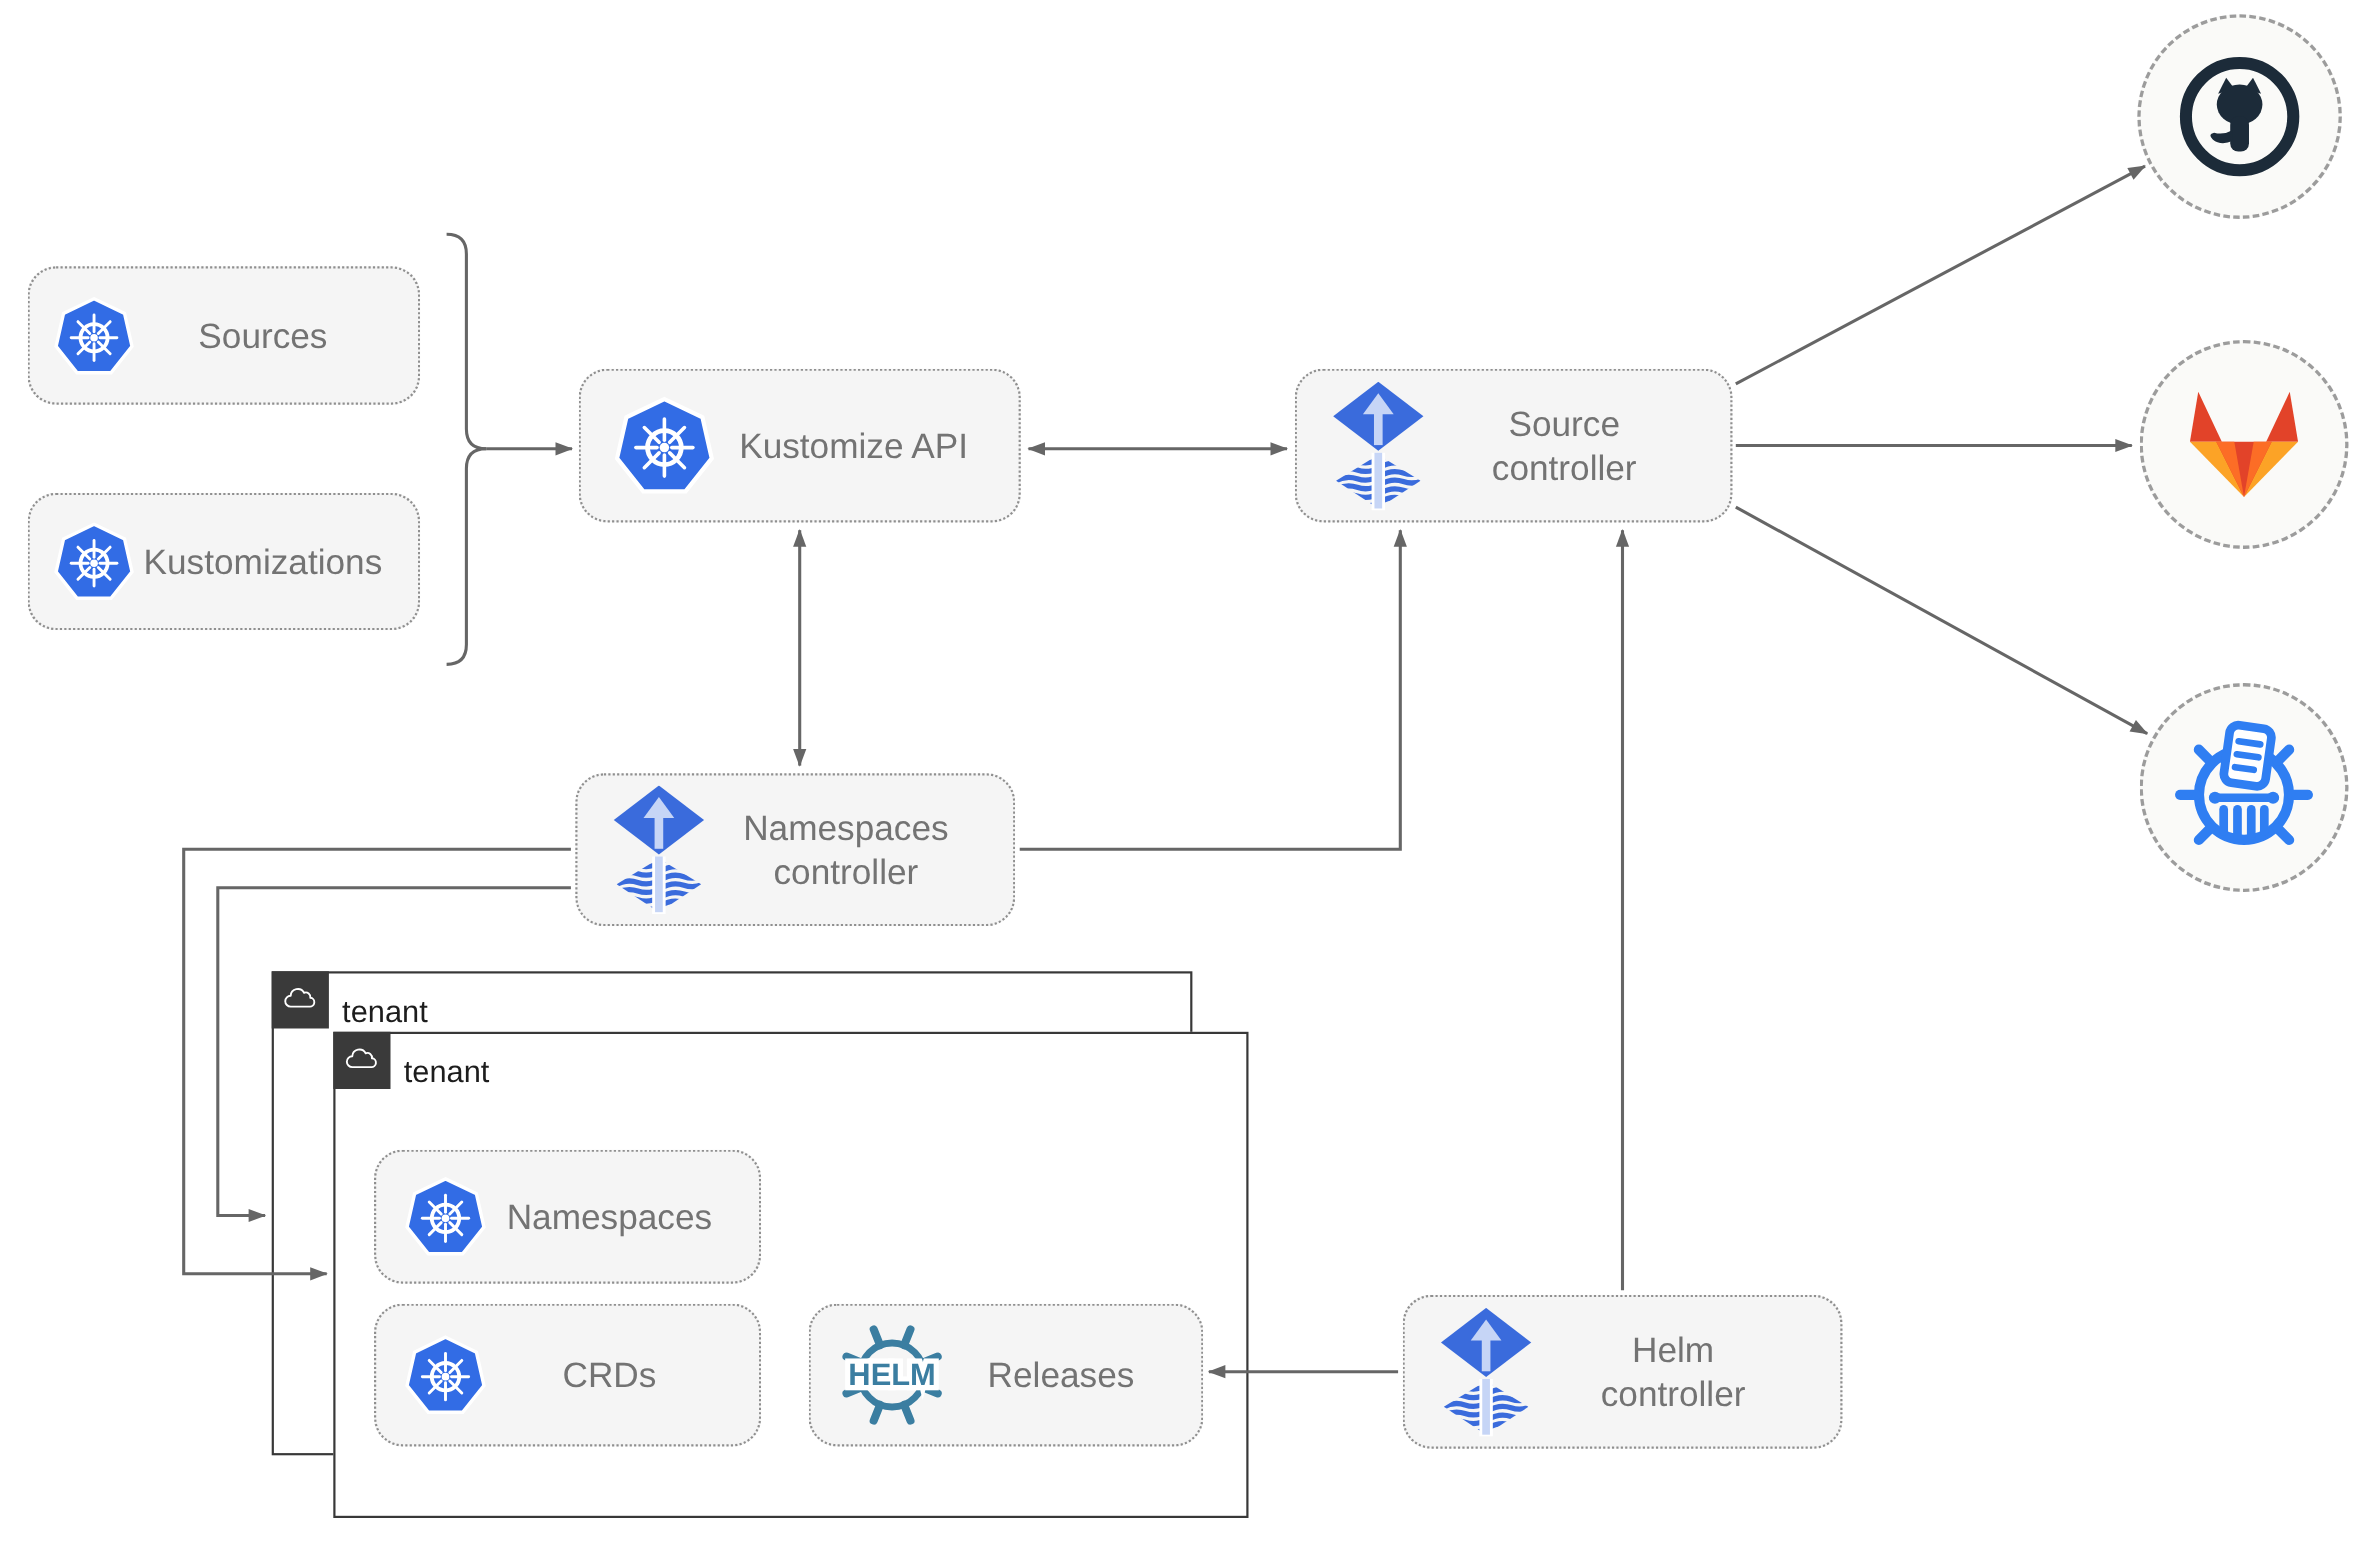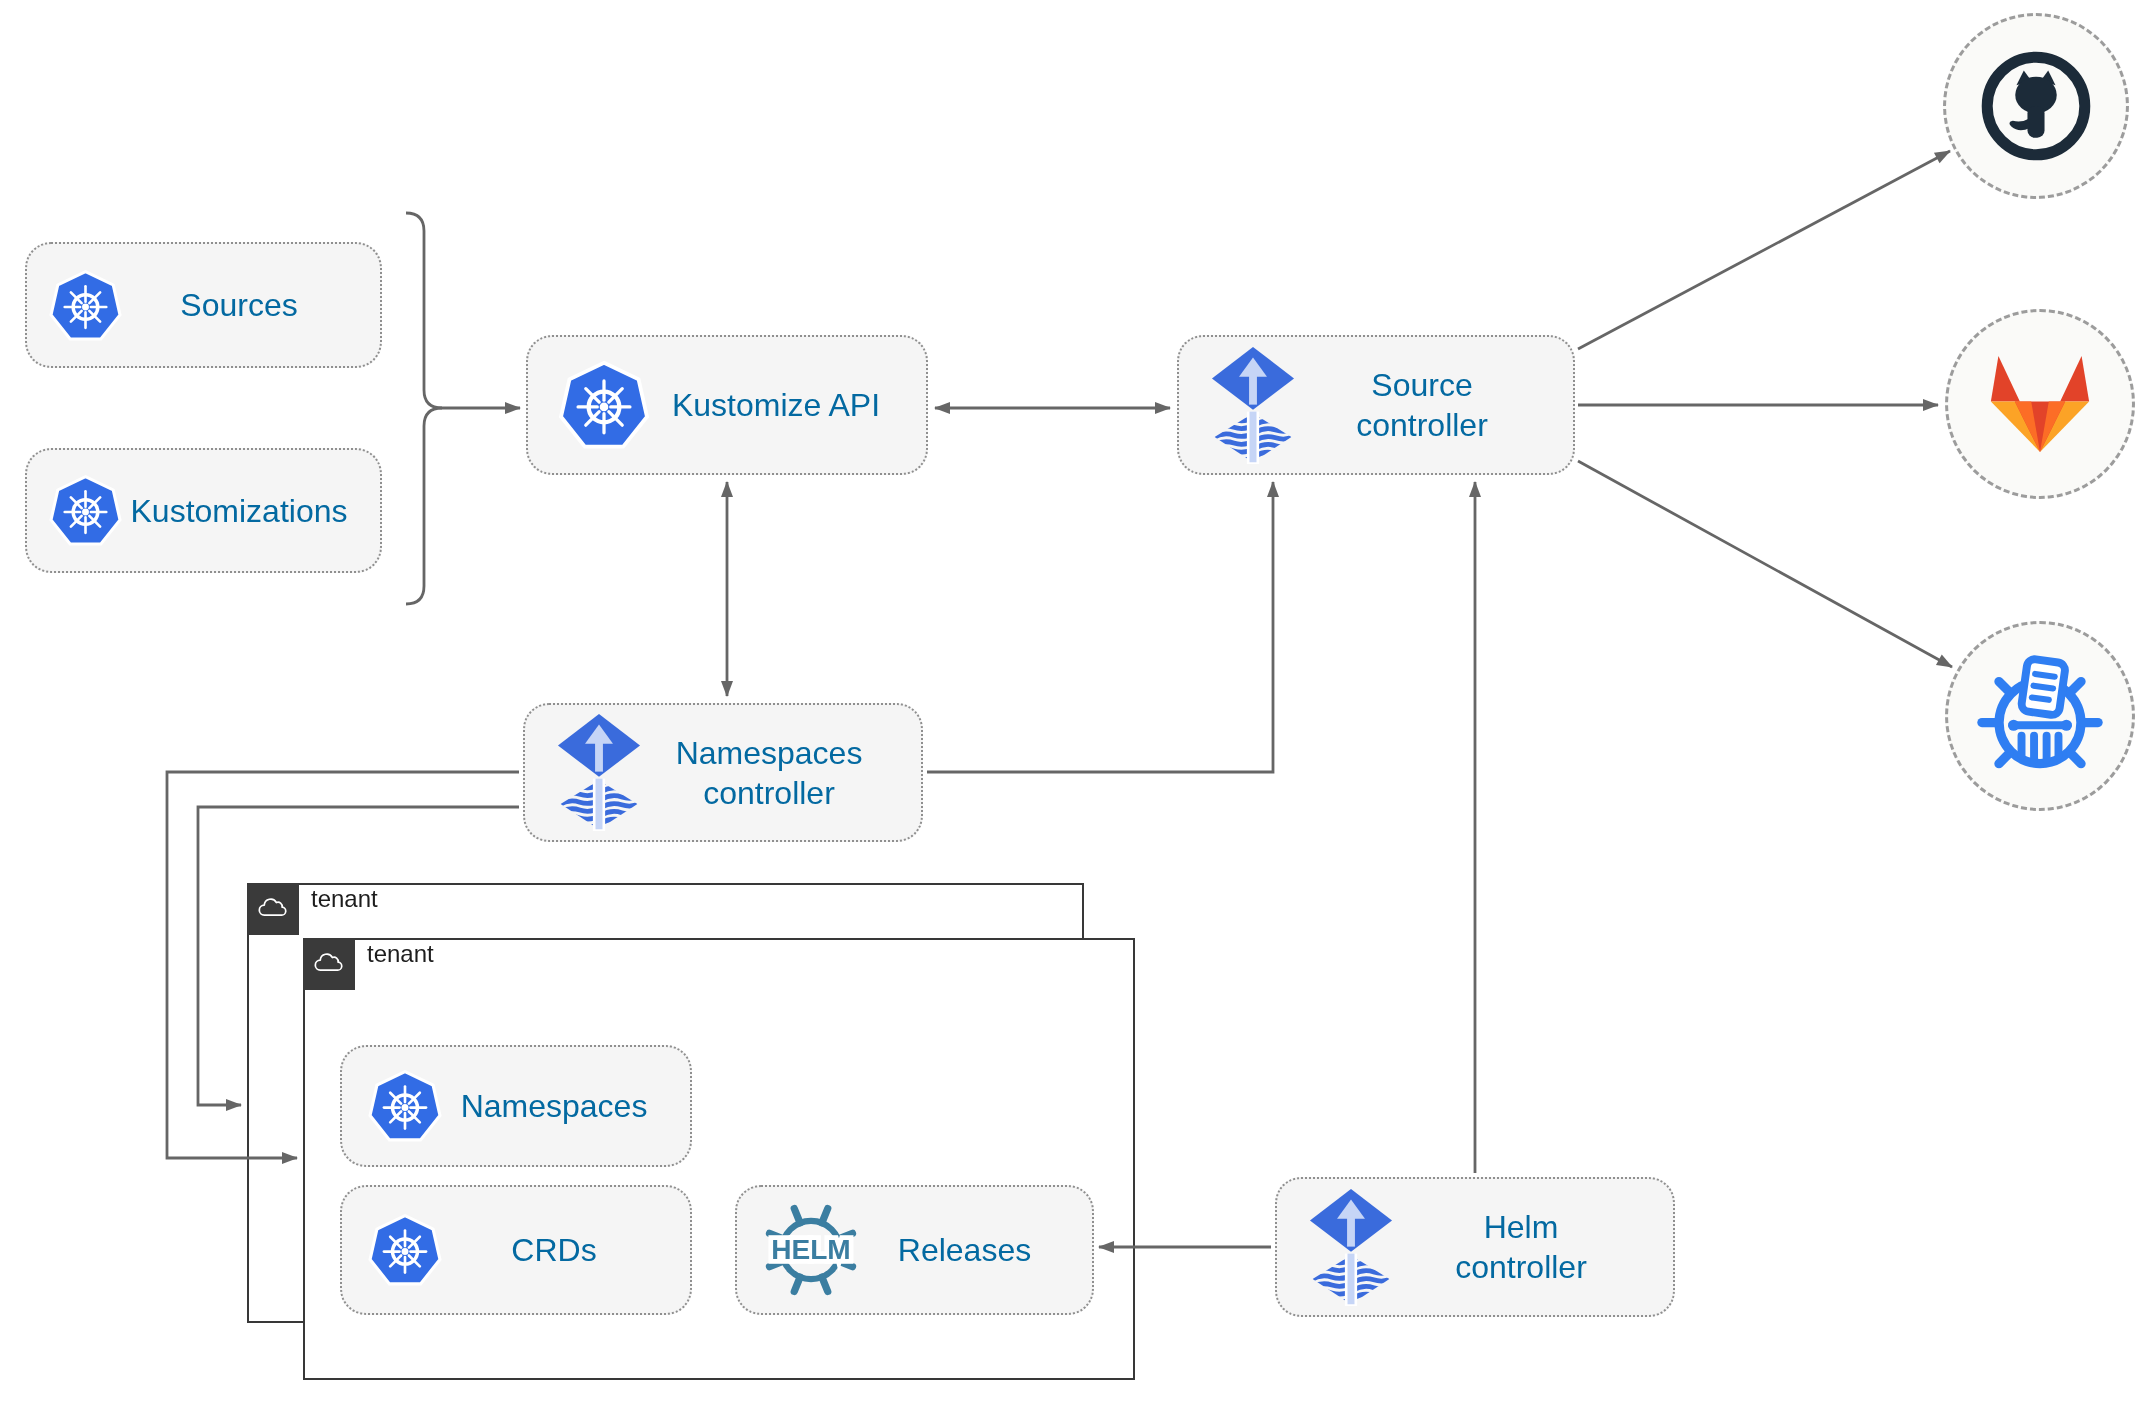"Sources" .dbox .nlabel { color: #0369a1 -> #737373 }
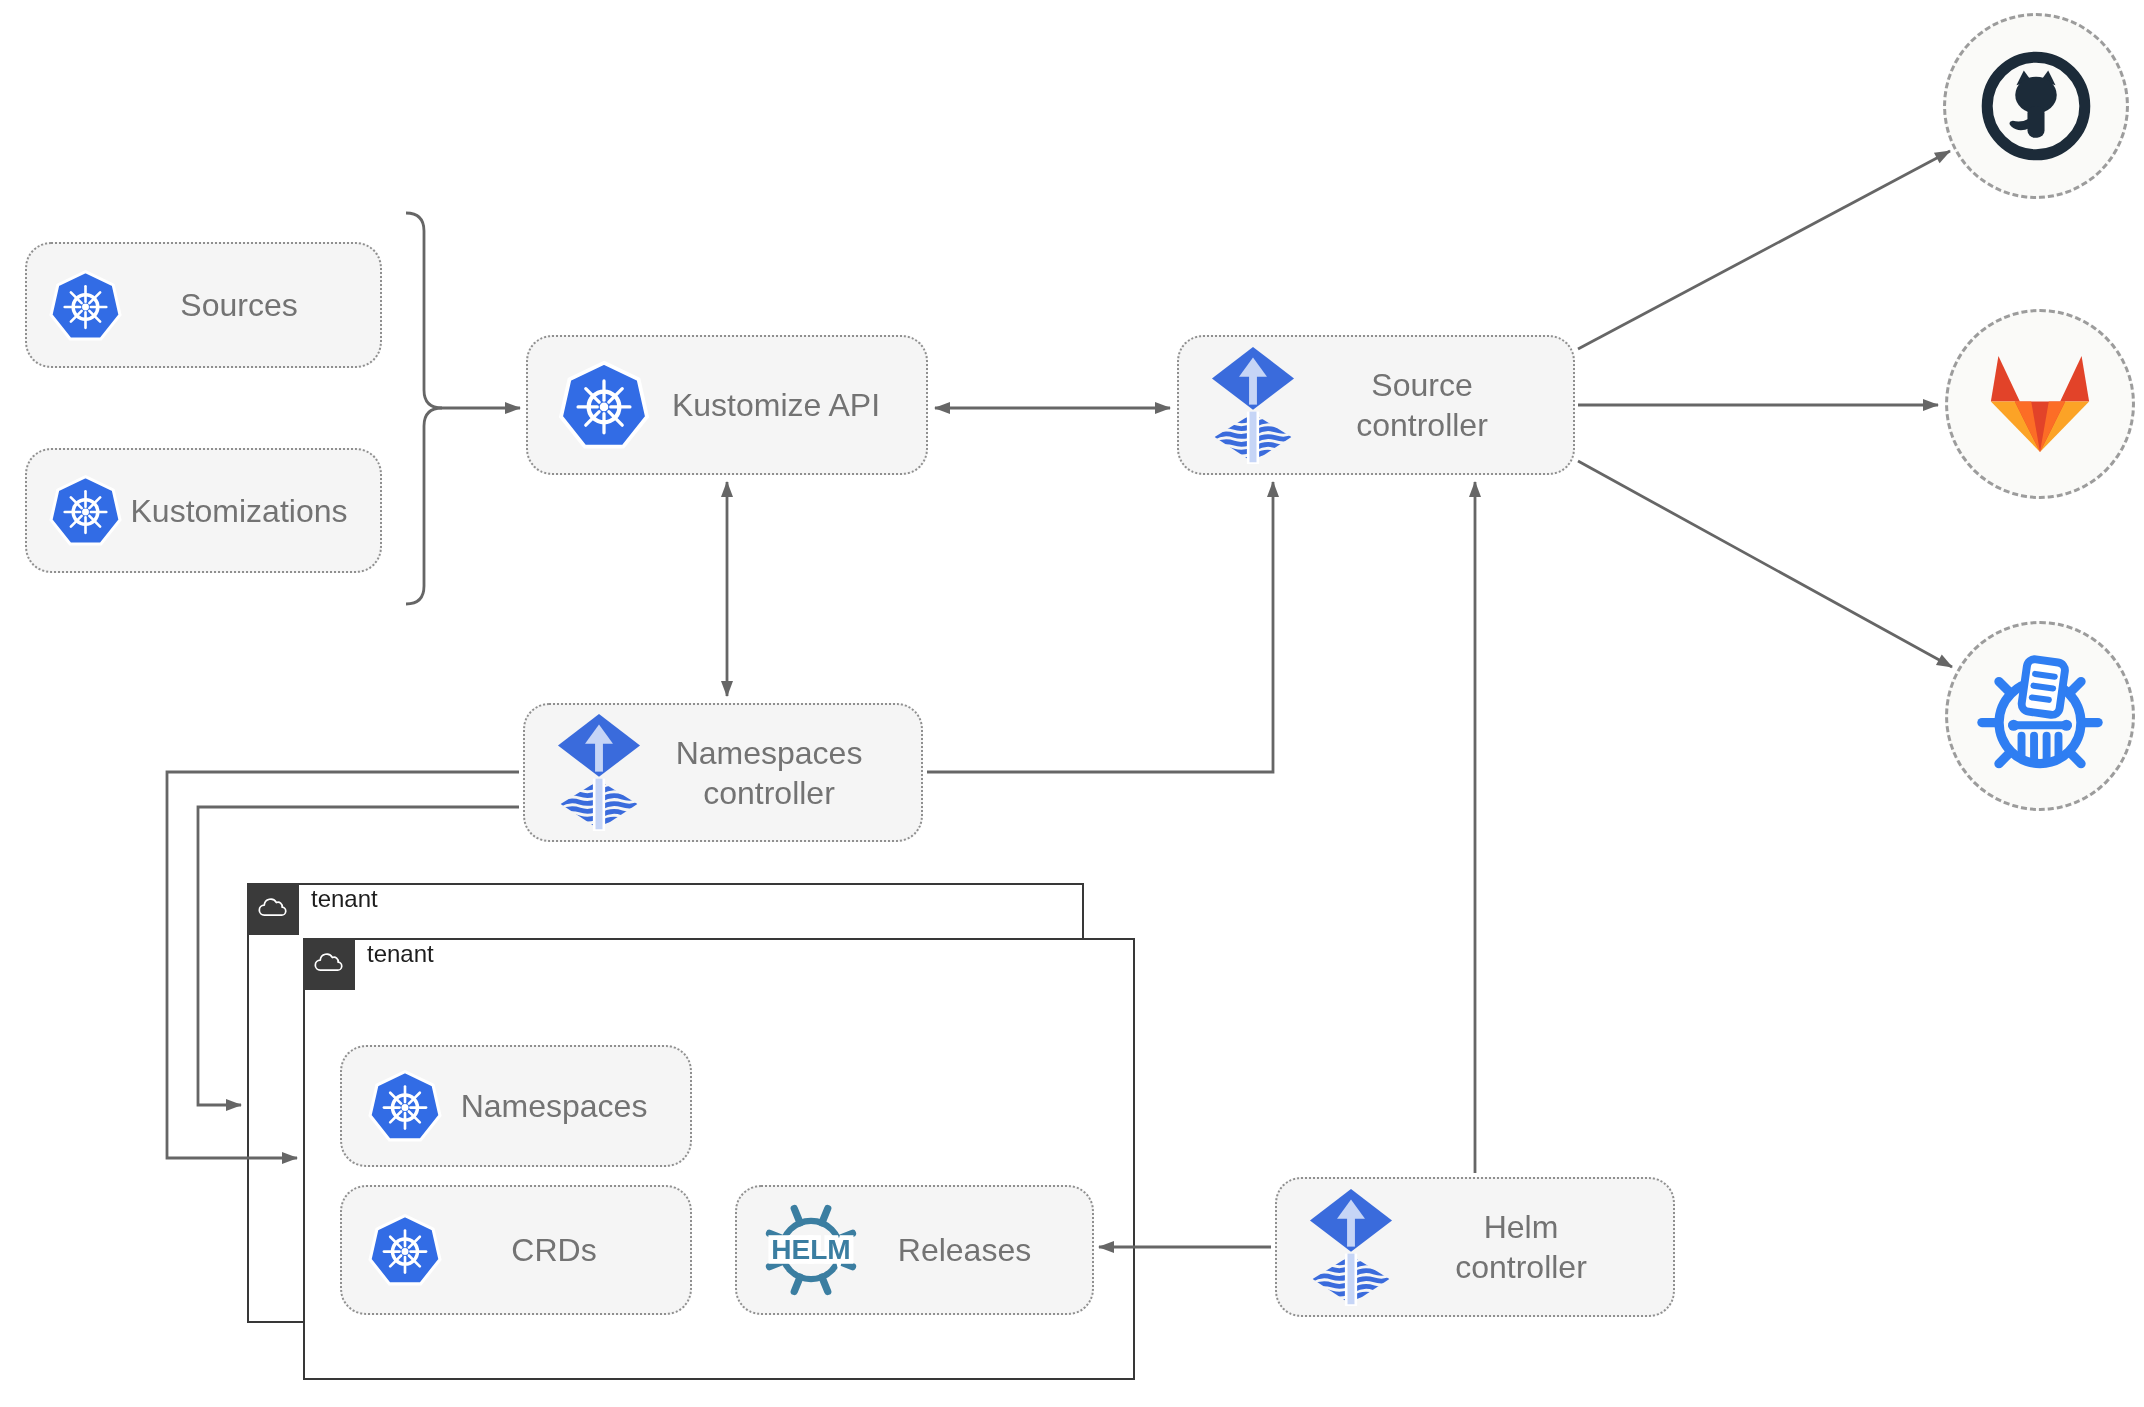"tenant" .tlabel { font-size: 24px -> 28px; top: 0 -> 19px }
